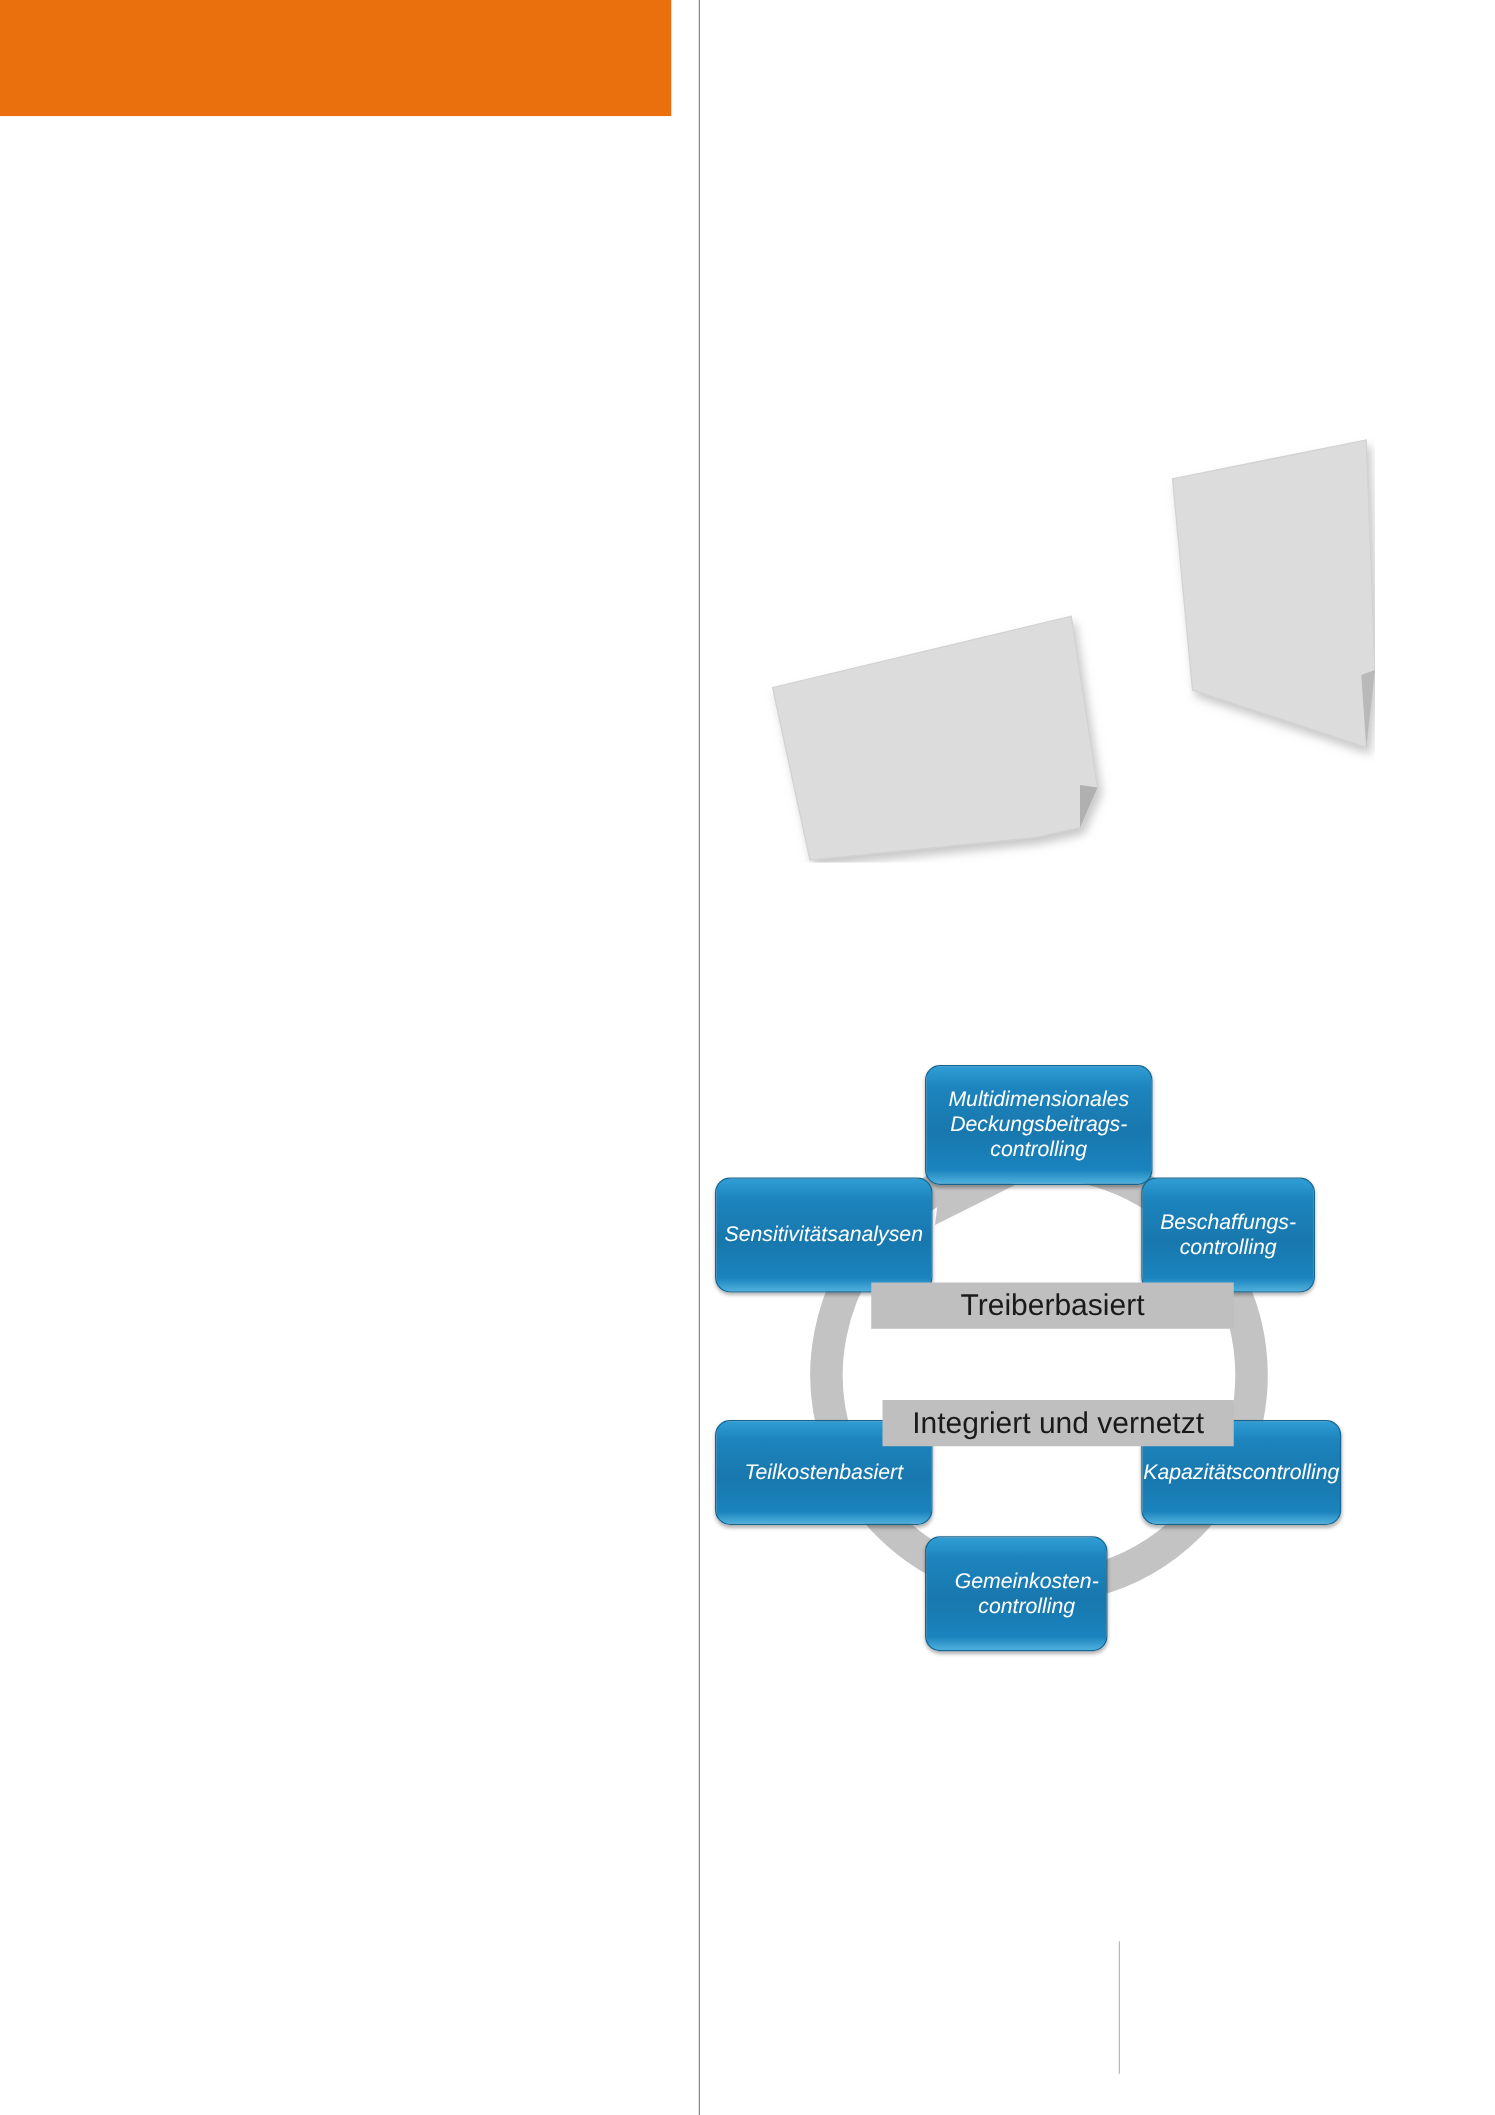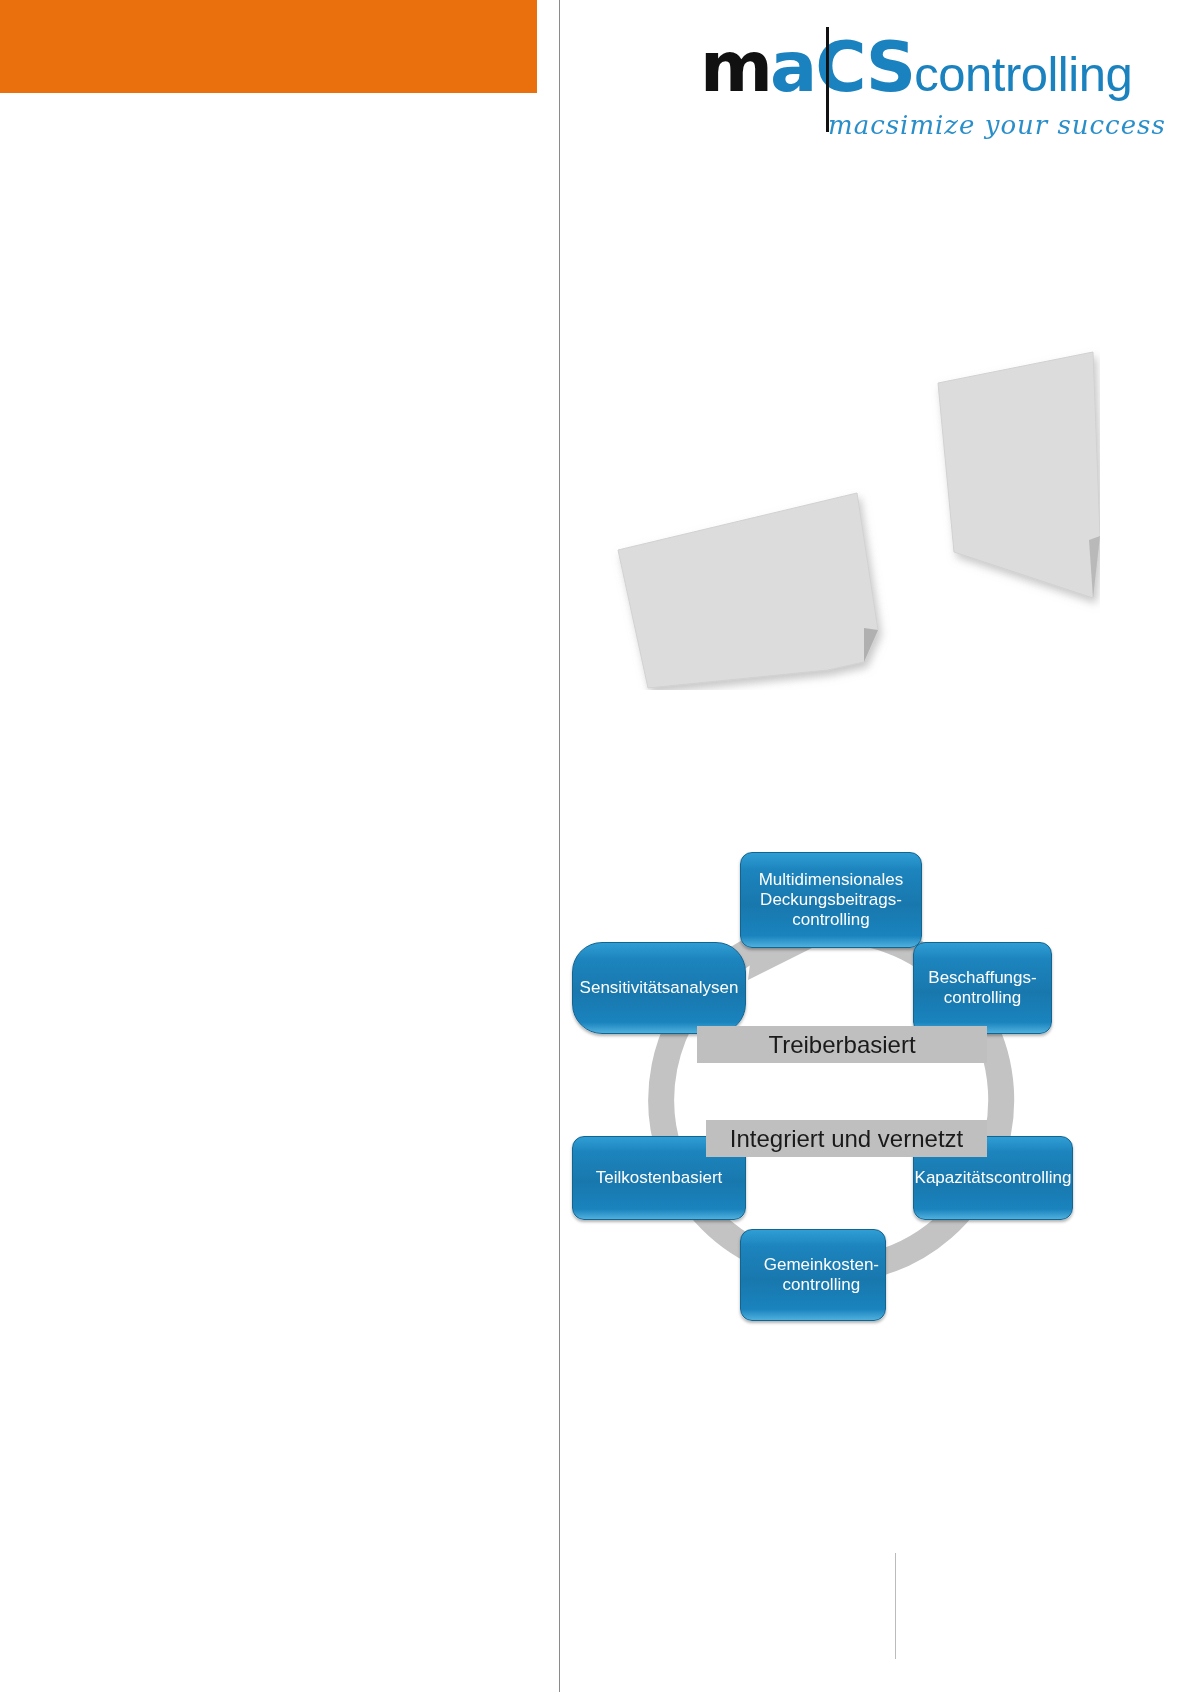"maCScontrolling" div.logo { html: <div> <div> <span>m</span><span>a</span><span>CS</span><span>controlling</span> </div> <div></div> <div>macsimize your success</div> </div> -> none }
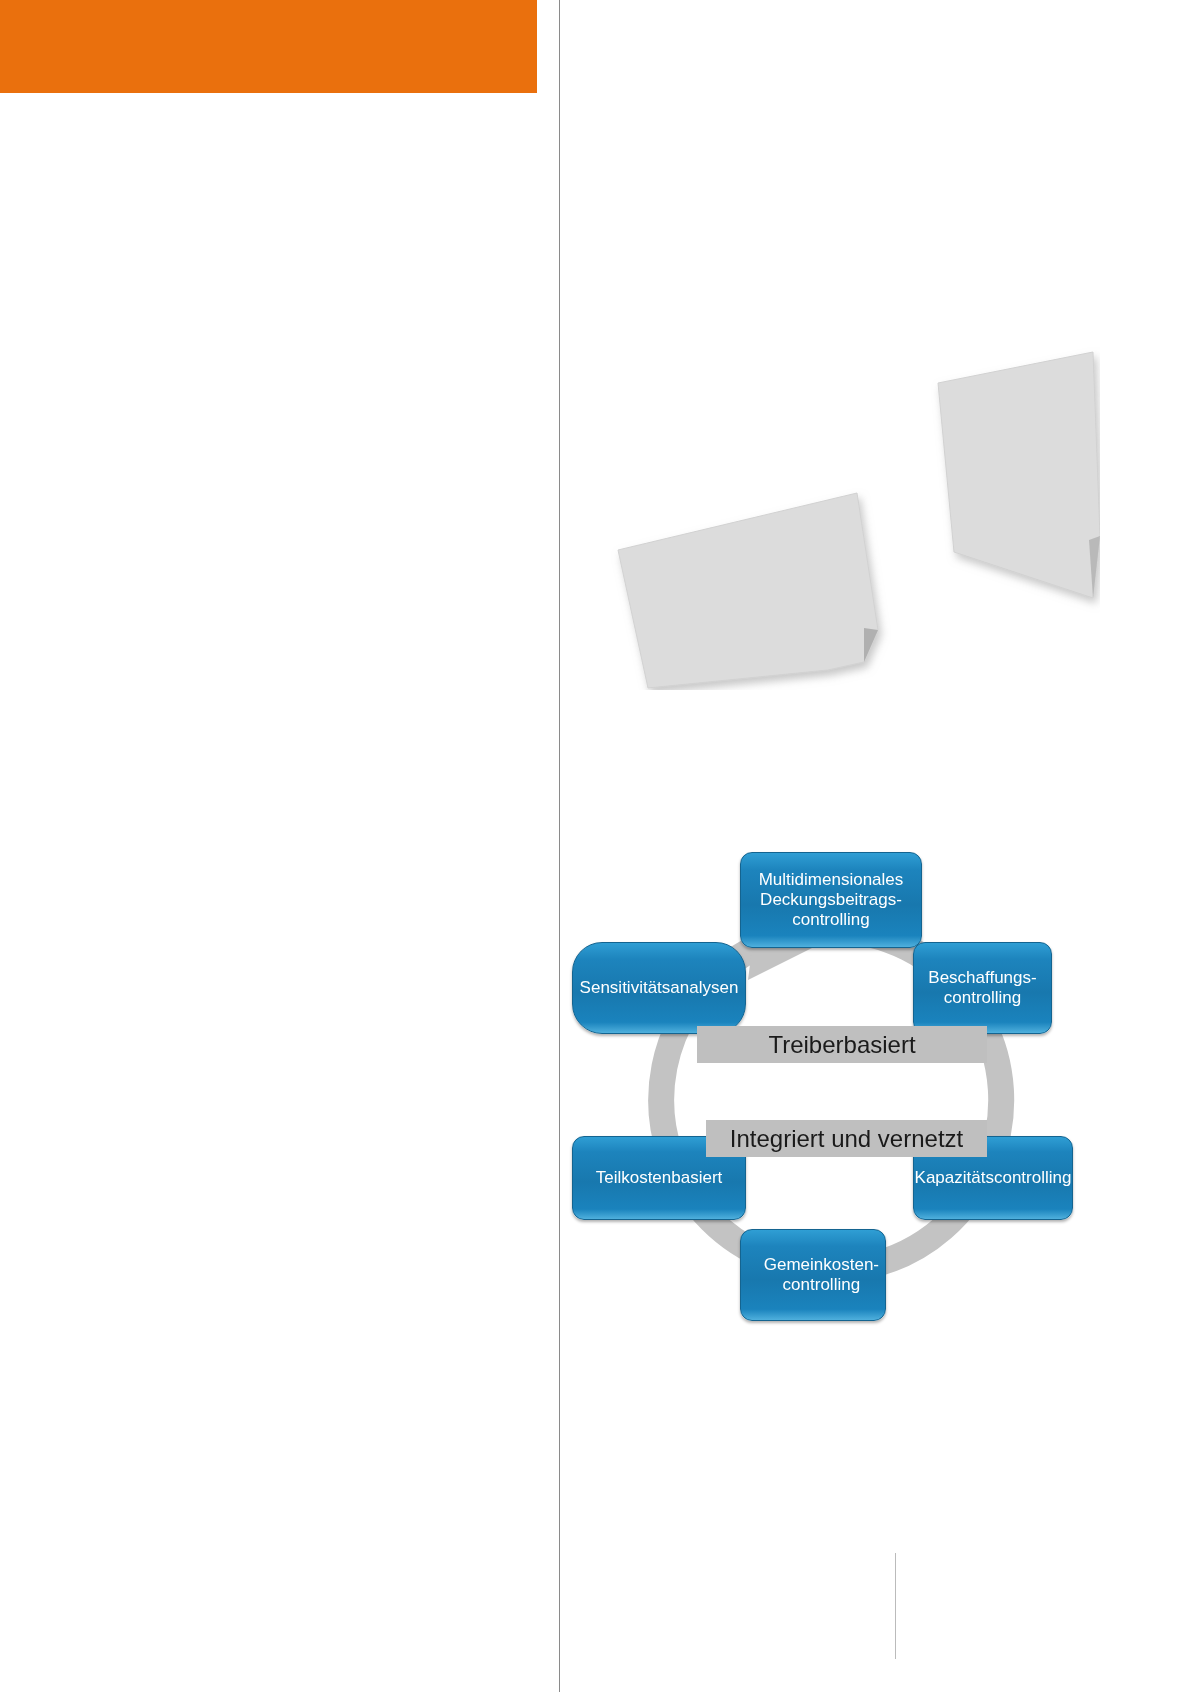"Multidimensionales" .node { font-style: none -> italic }
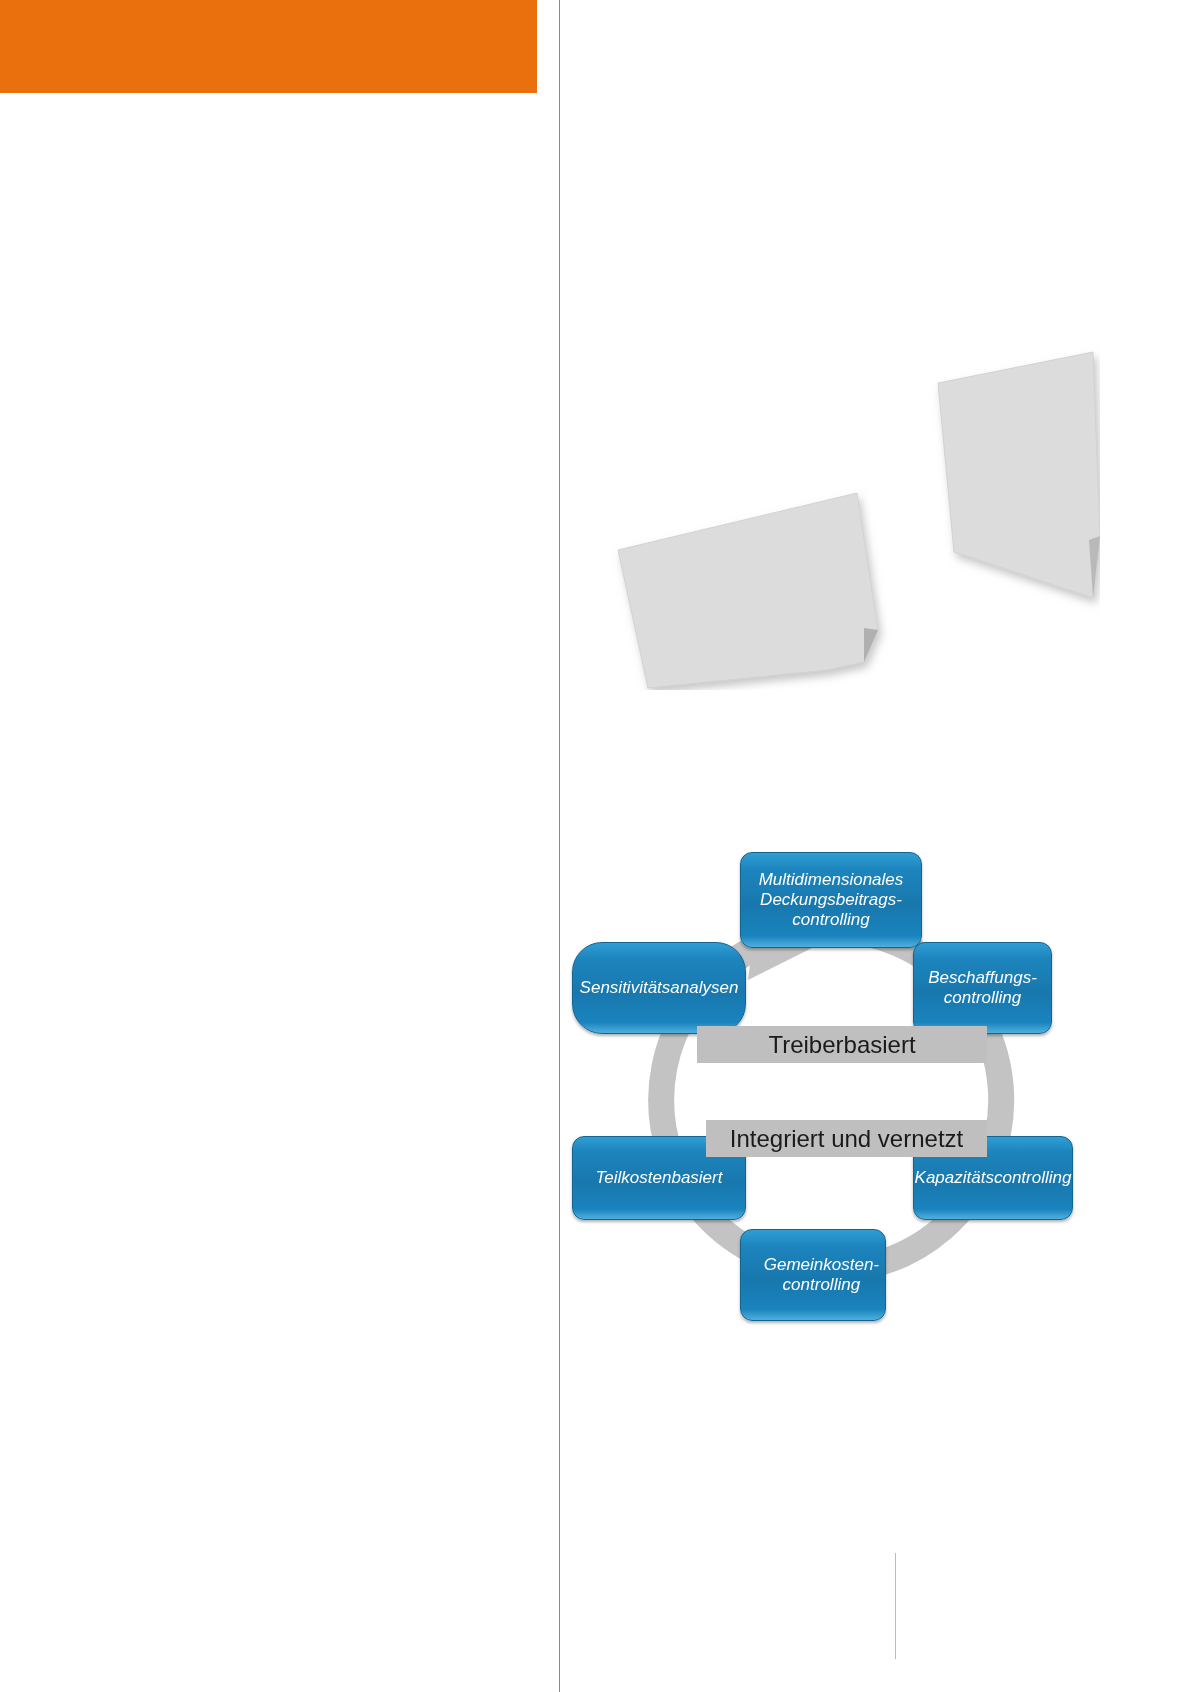"Sensitivitätsanalysen" div.node { border-radius: 30px -> none }
